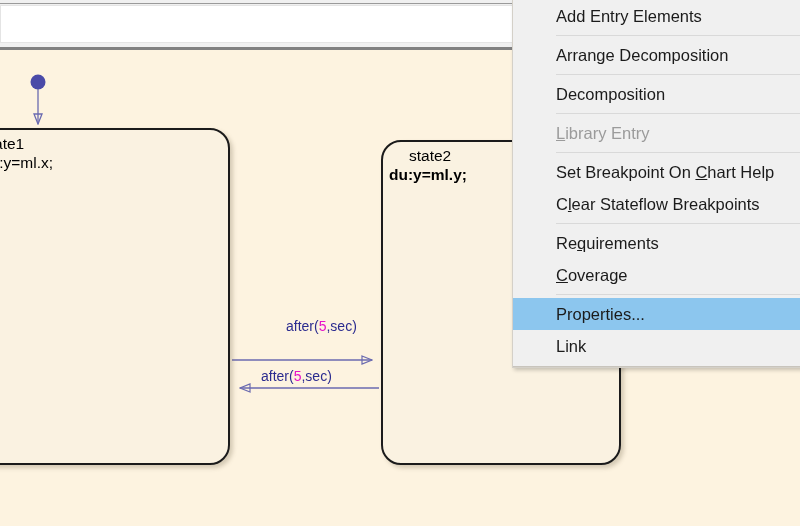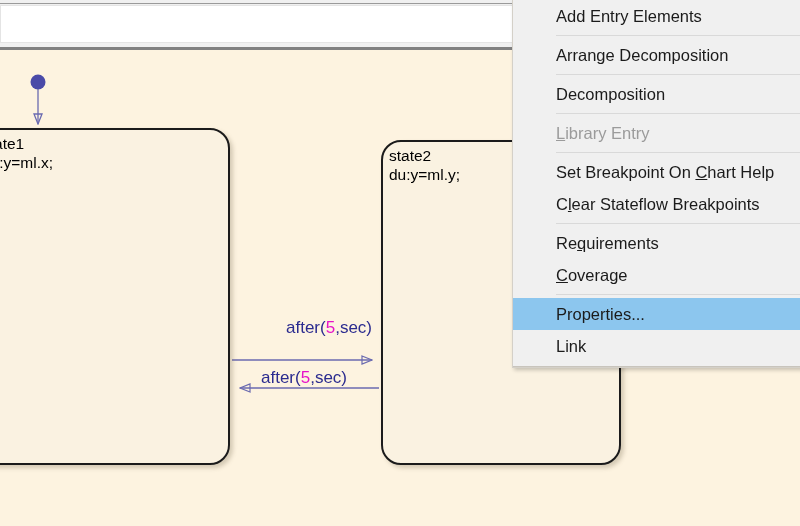"state2" div.state-label { left: 389px -> 409px }
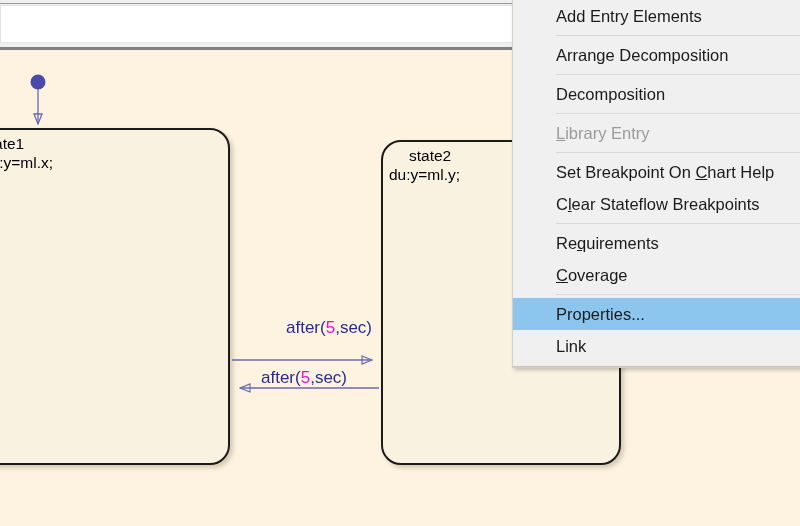"du:y=ml.y;" div.state-label { font-weight: none -> bold }
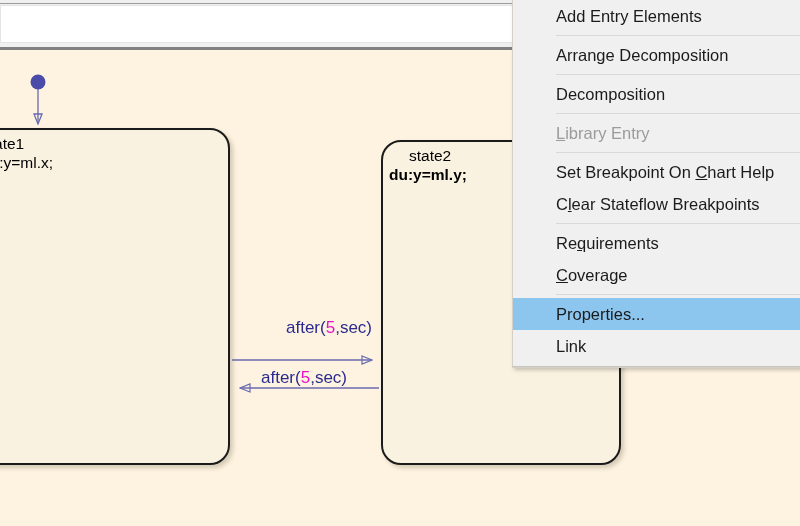"after(5,sec)" .trans-label { font-size: 17px -> 14px }
